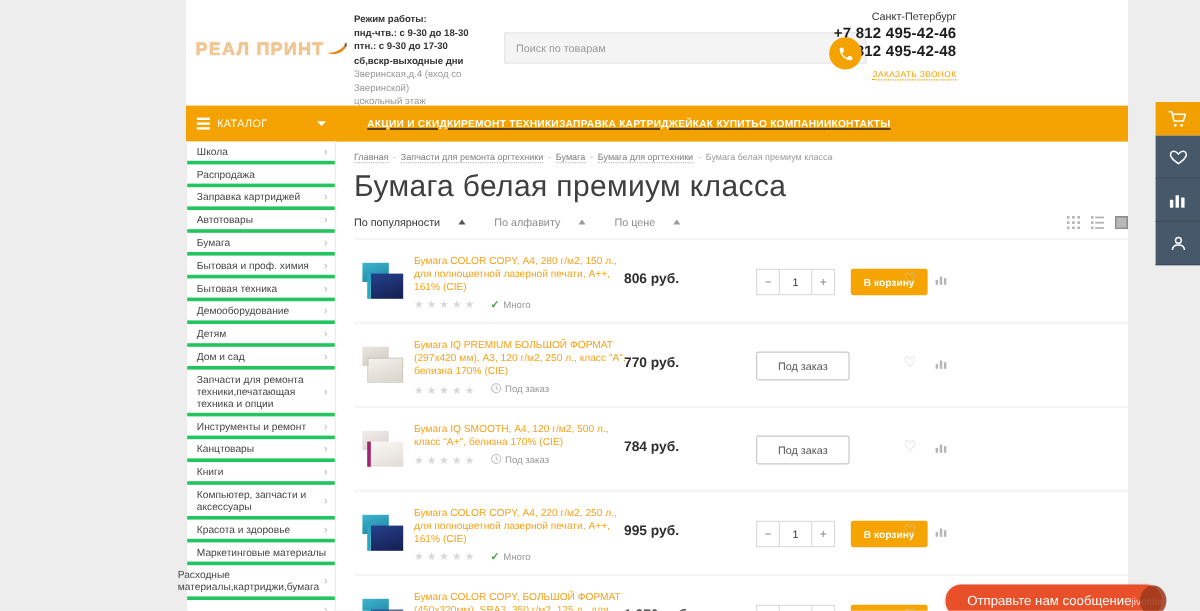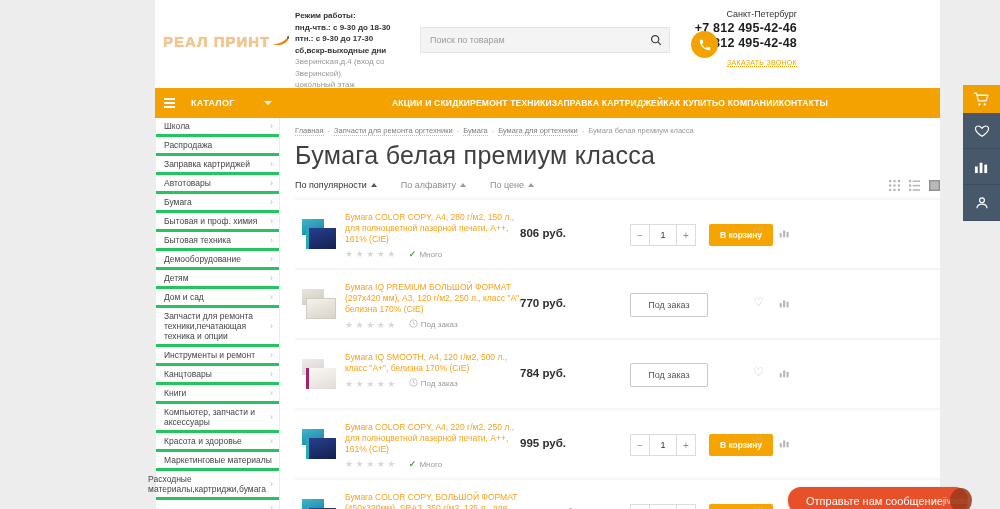"Поиск по товарам" .search { width: 250px -> 302px }
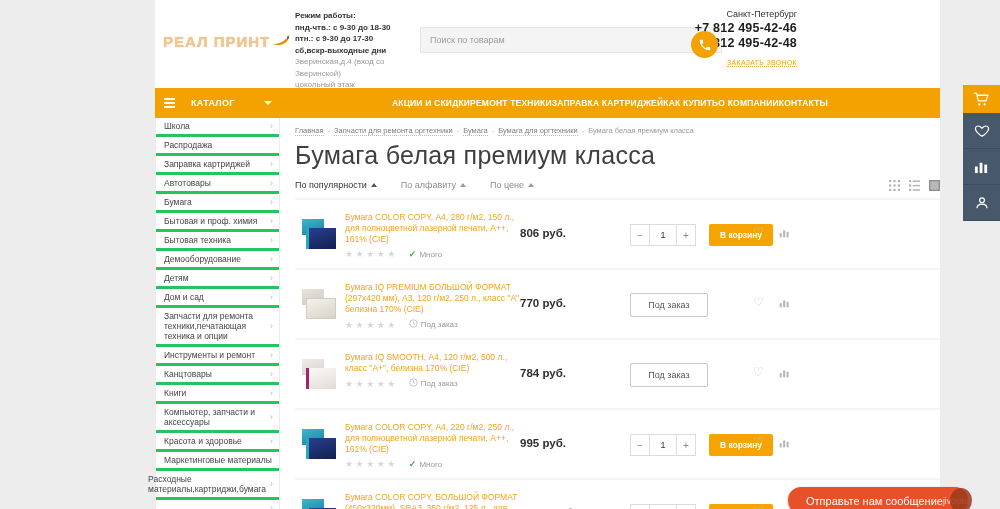"КАТАЛОГ" .catalog-label { font-weight: bold -> normal; margin-left: 16px -> 6px }
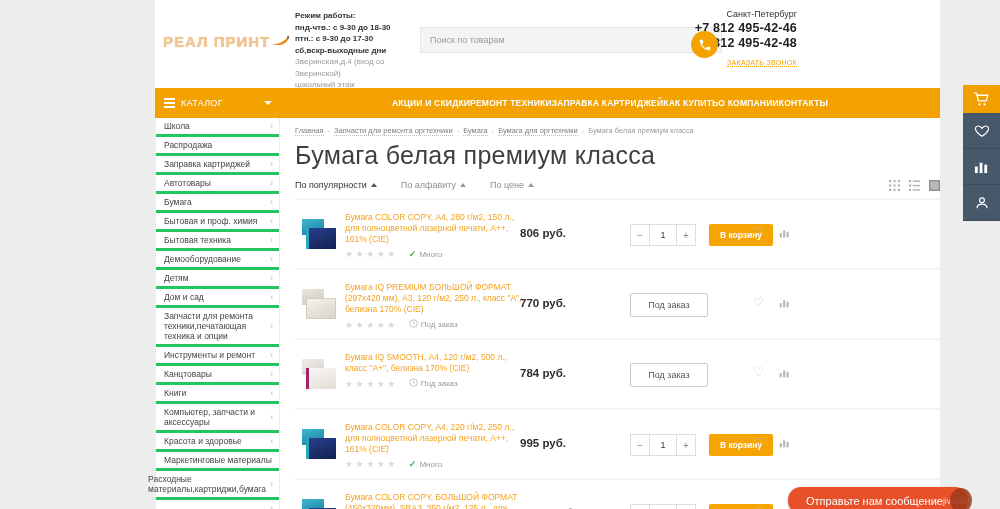"АКЦИИ И СКИДКИ" .nav-links { justify-content: center -> flex-start; text-decoration: none -> underline }
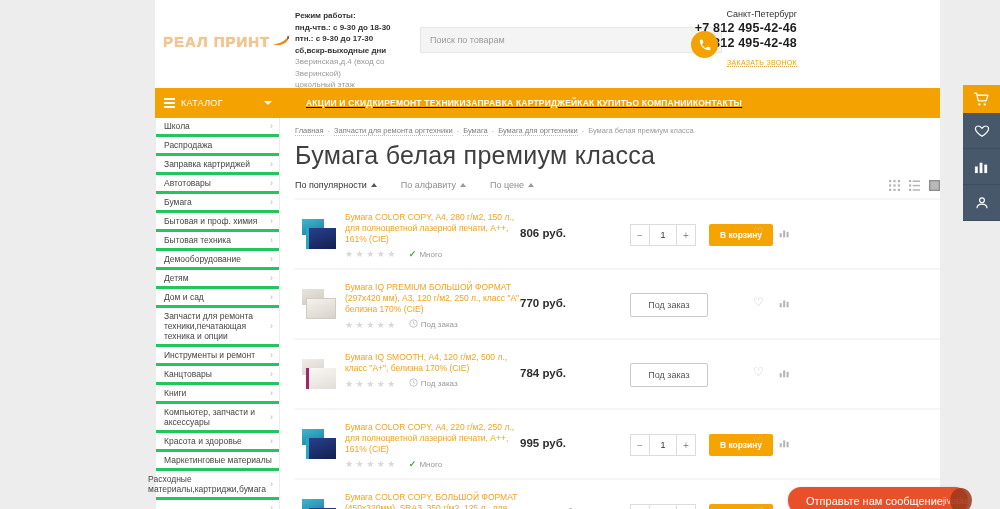"По популярности" .sort-item { gap: 4px -> 15px }
